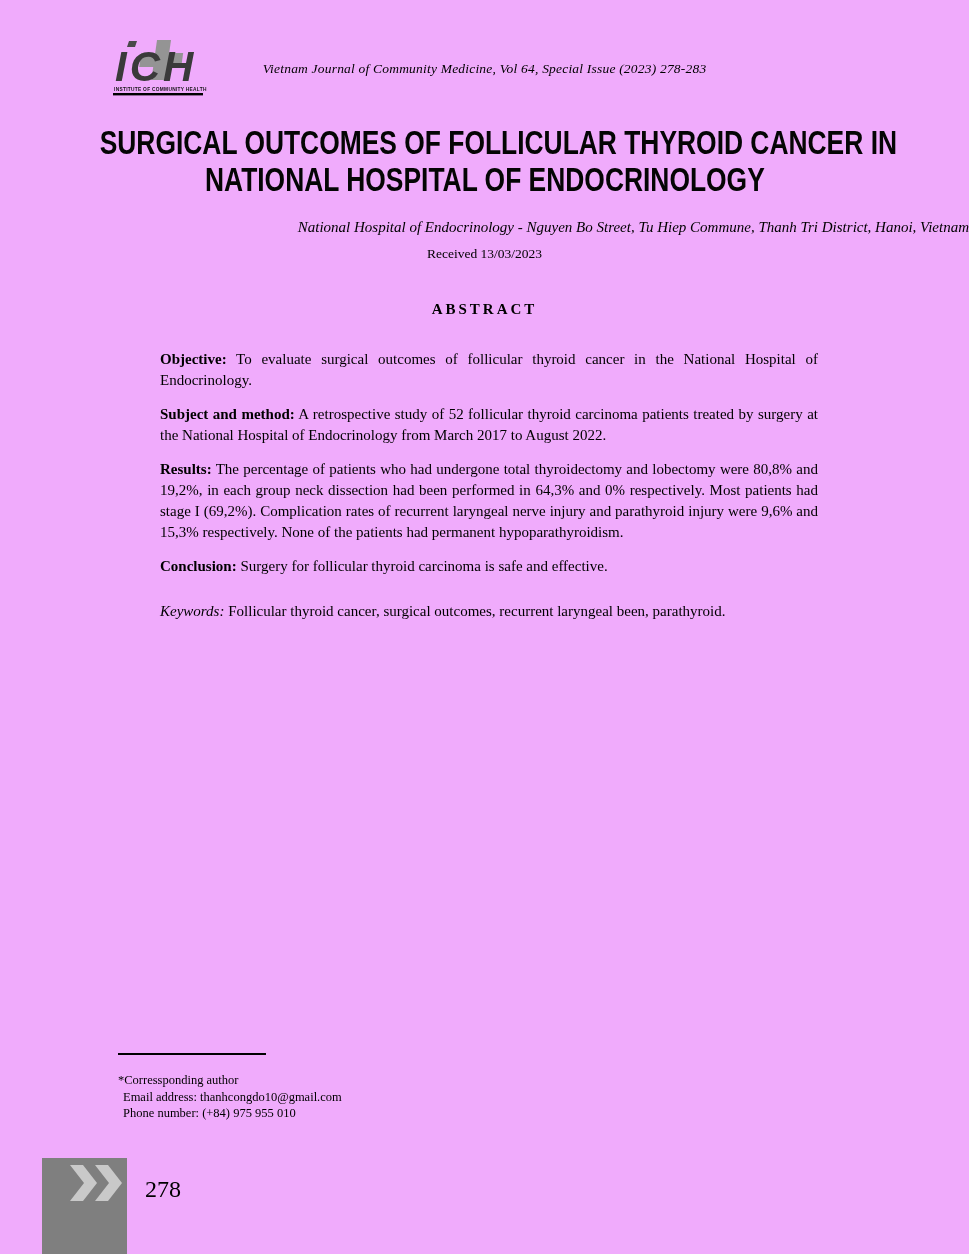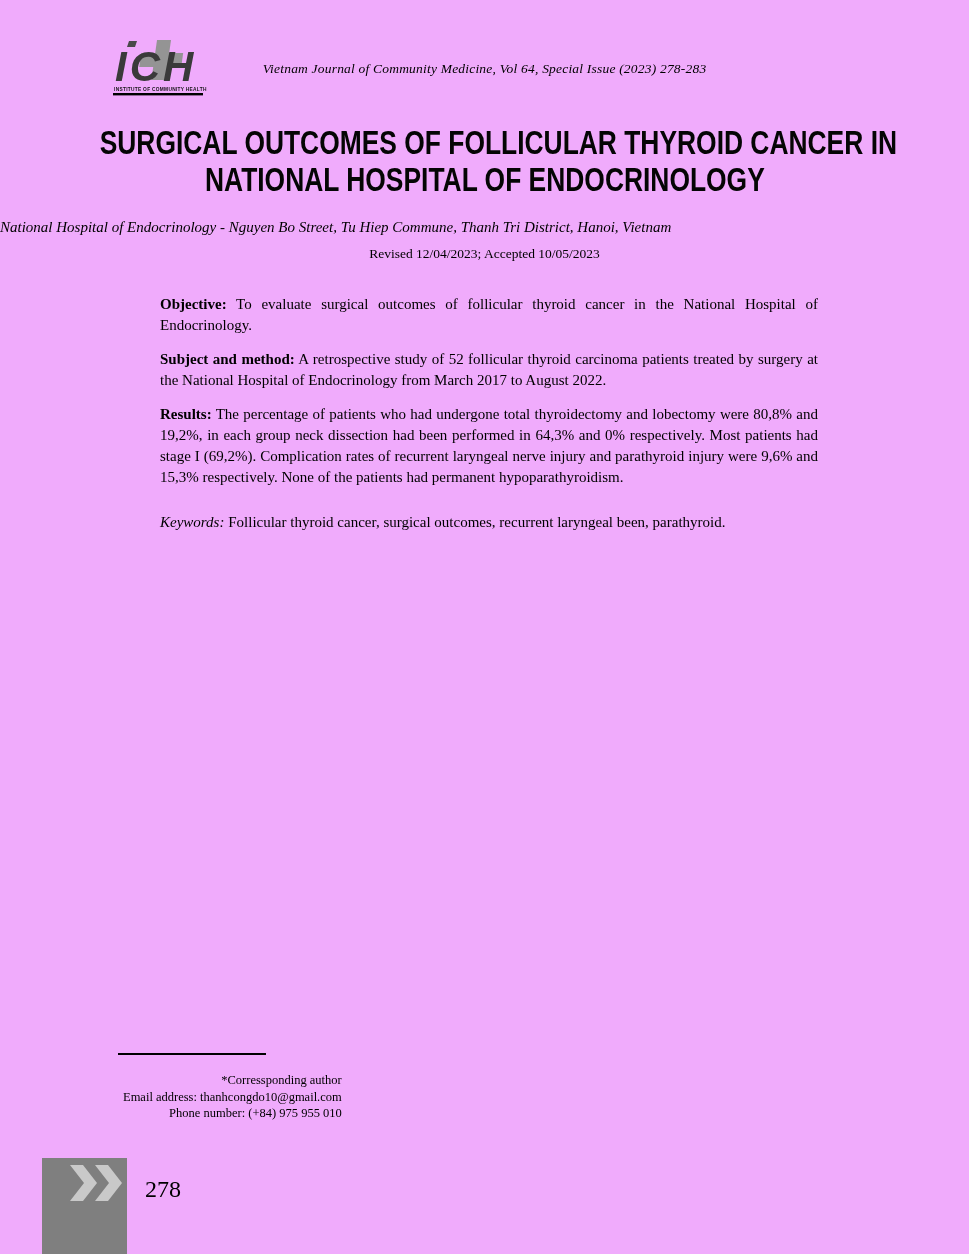"National Hospital of Endocrinology -" .affiliation { text-align: left -> right }
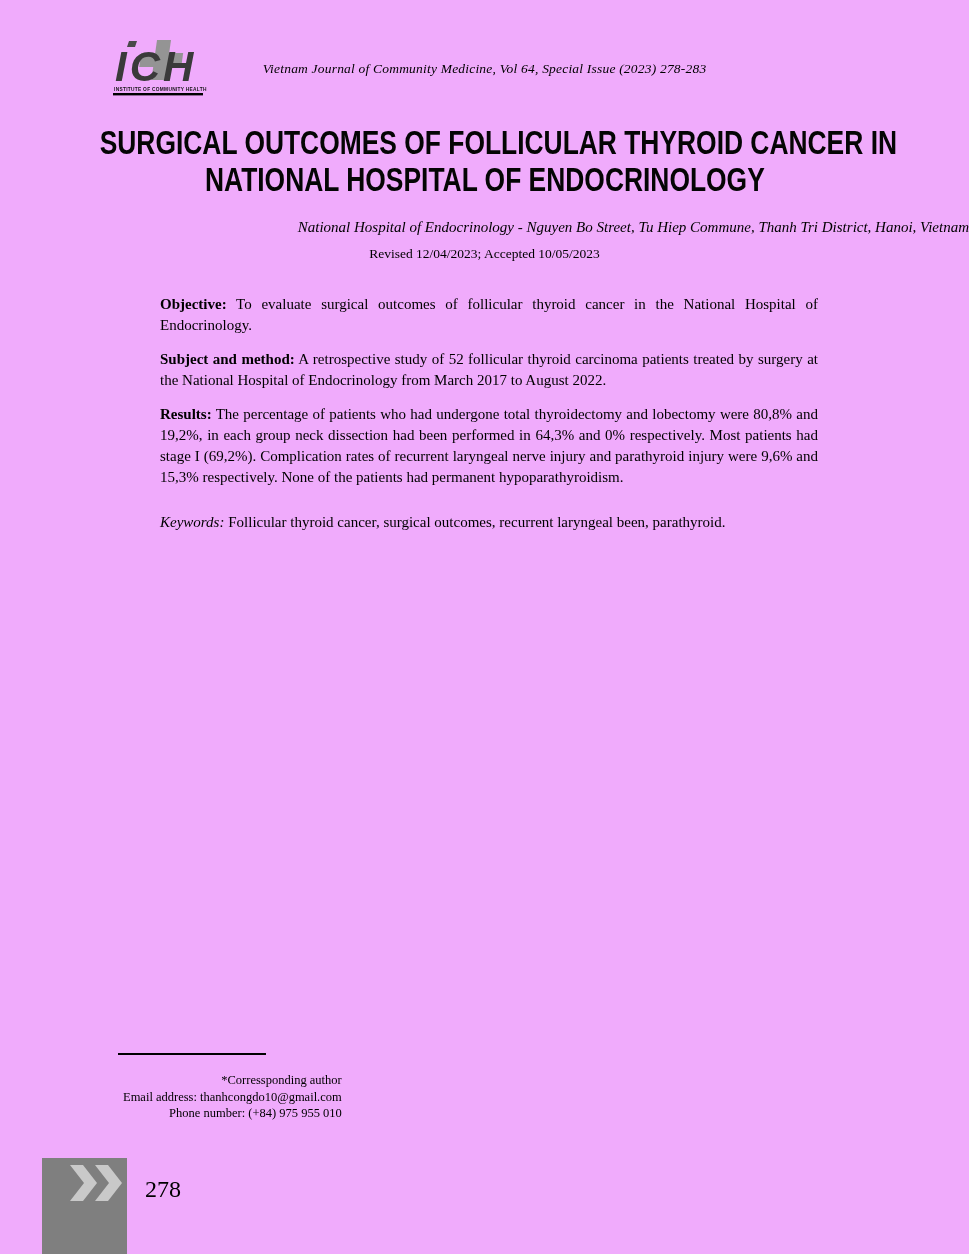"Received 13/03/2023" div { html: none -> <div>Received 13/03/2023</div> }
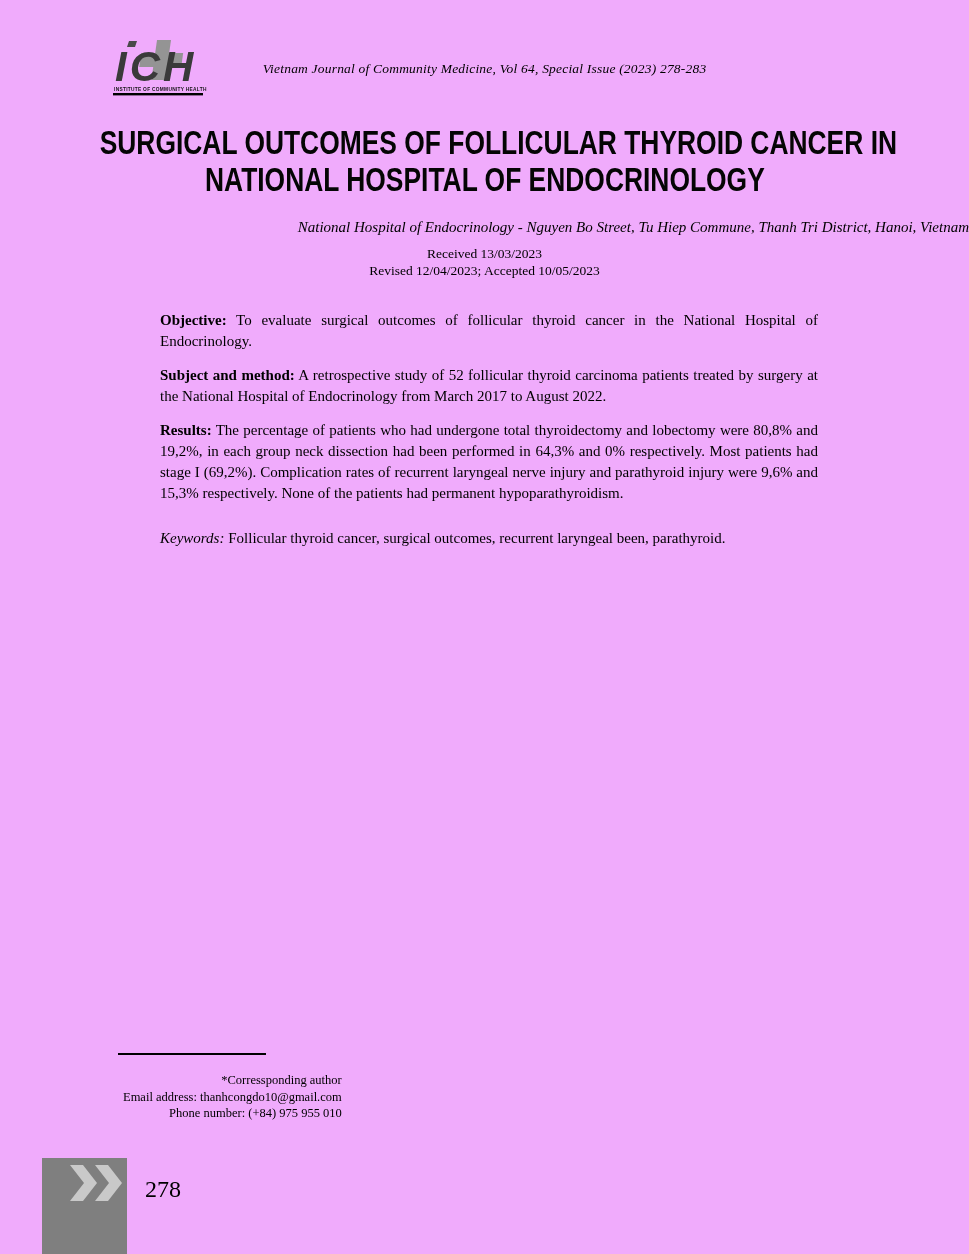"Revised 12/04/2023; Accepted 10/05/2023" div { html: <div>Revised 12/04/2023; Accepted 10/05/2023</div> -> none }
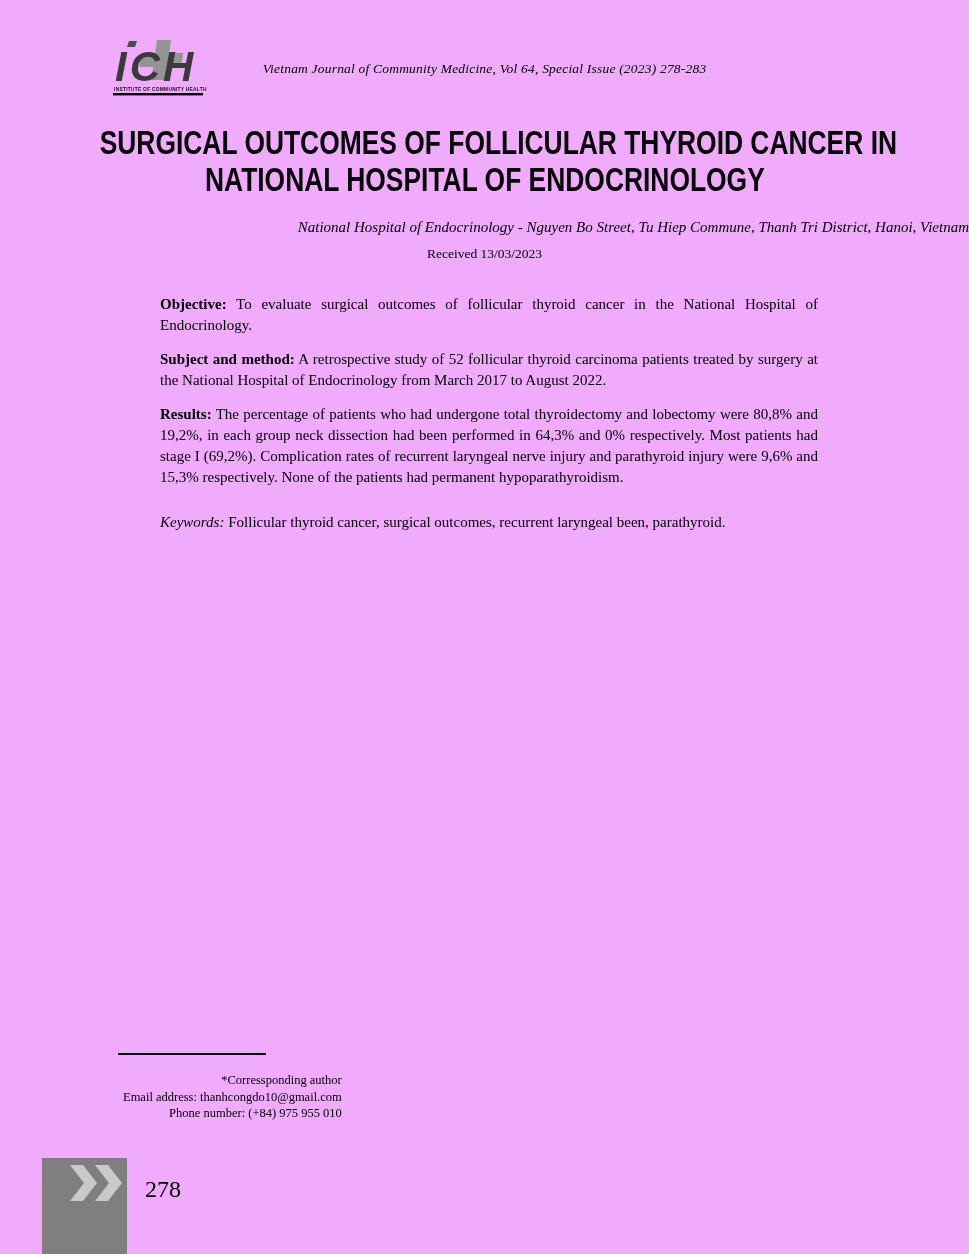"ABSTRACT" div.abstract-heading { html: none -> <div>ABSTRACT</div> }
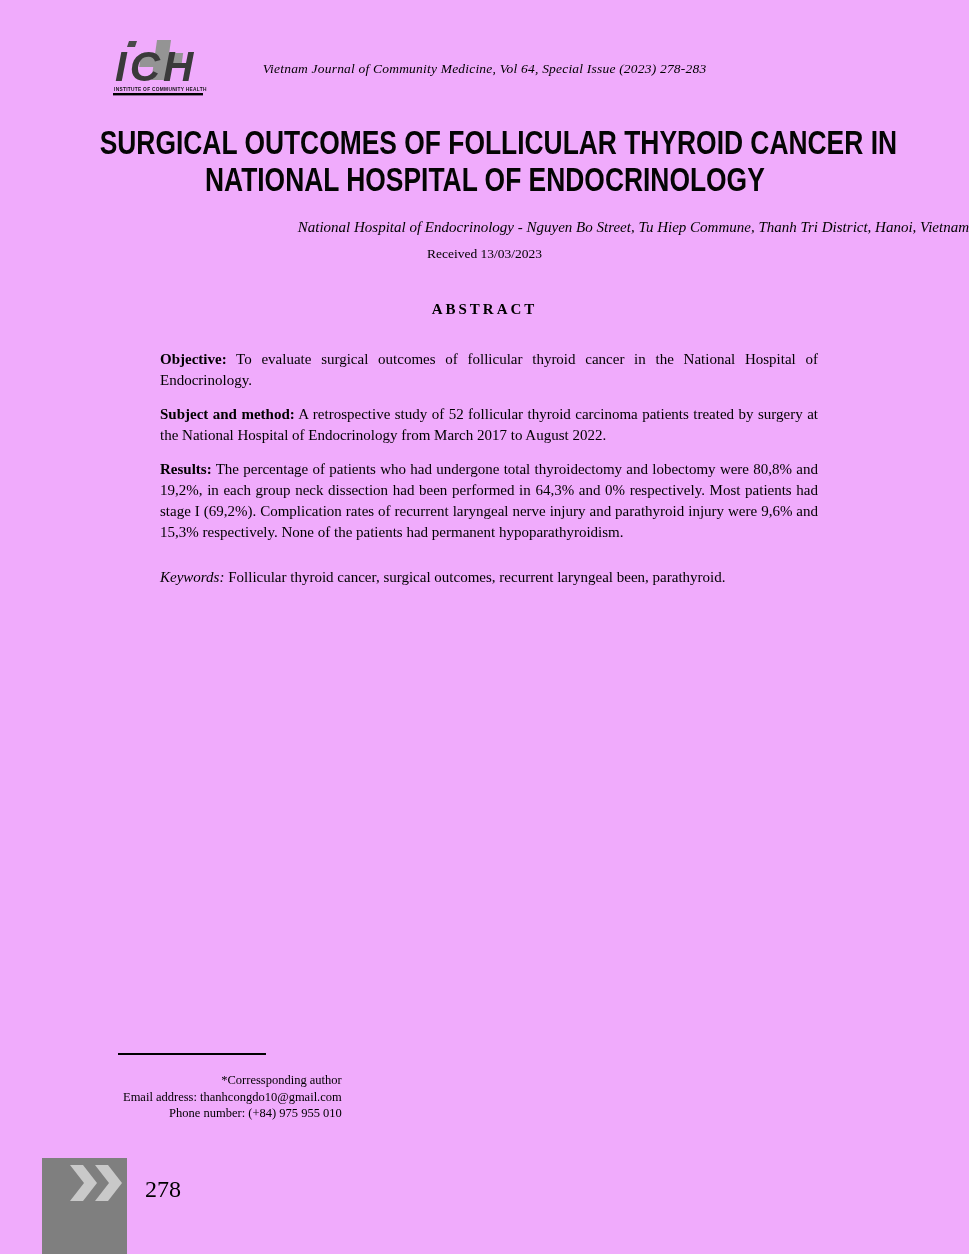"Conclusion: Surgery for follicular" p { html: none -> <p><span>Conclusion:</span><span> Surgery for follicular thyroid carcinoma is safe and effective.</span></p> }
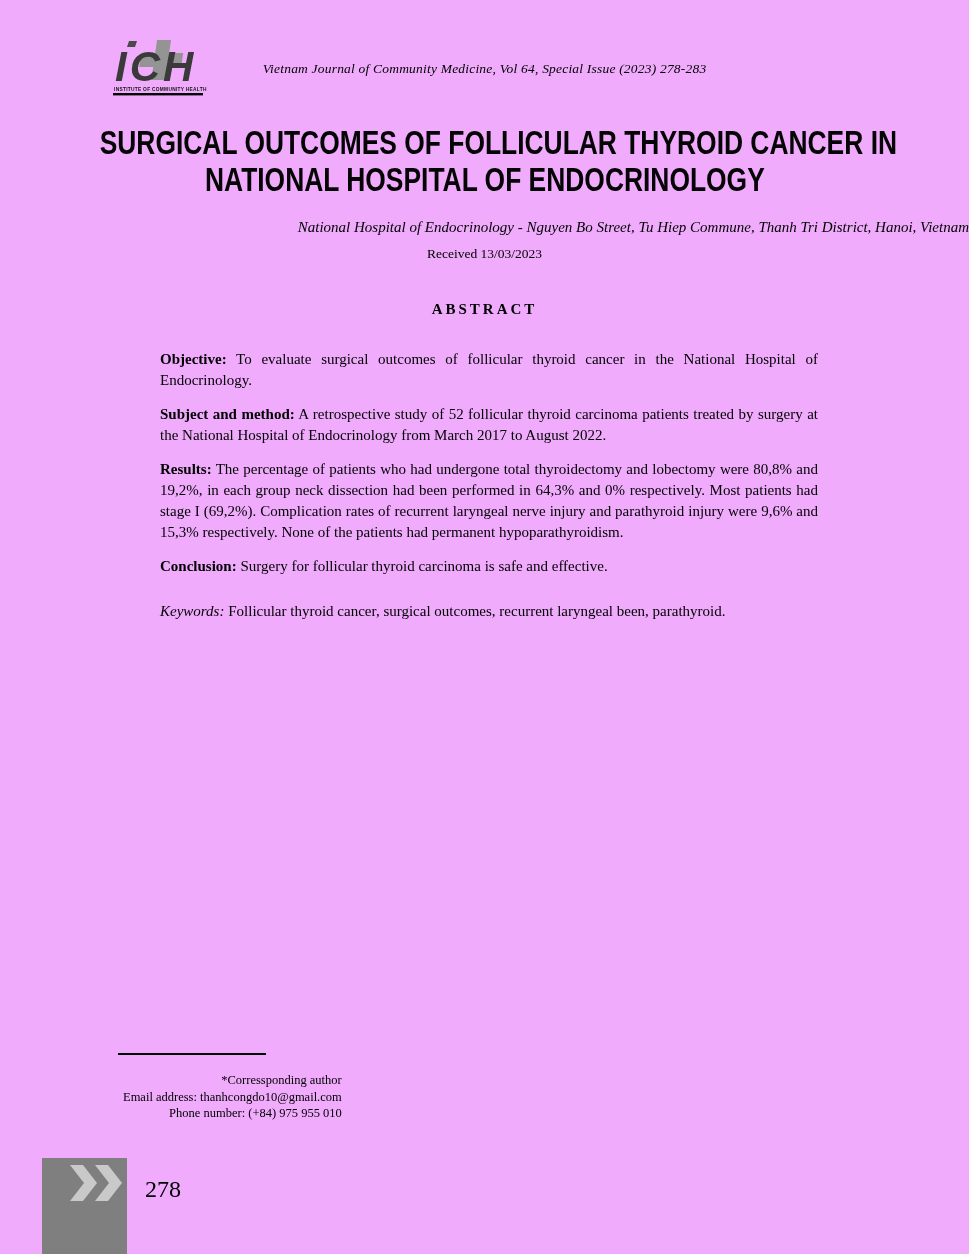"*Corressponding author" .footnote { text-align: right -> none }
